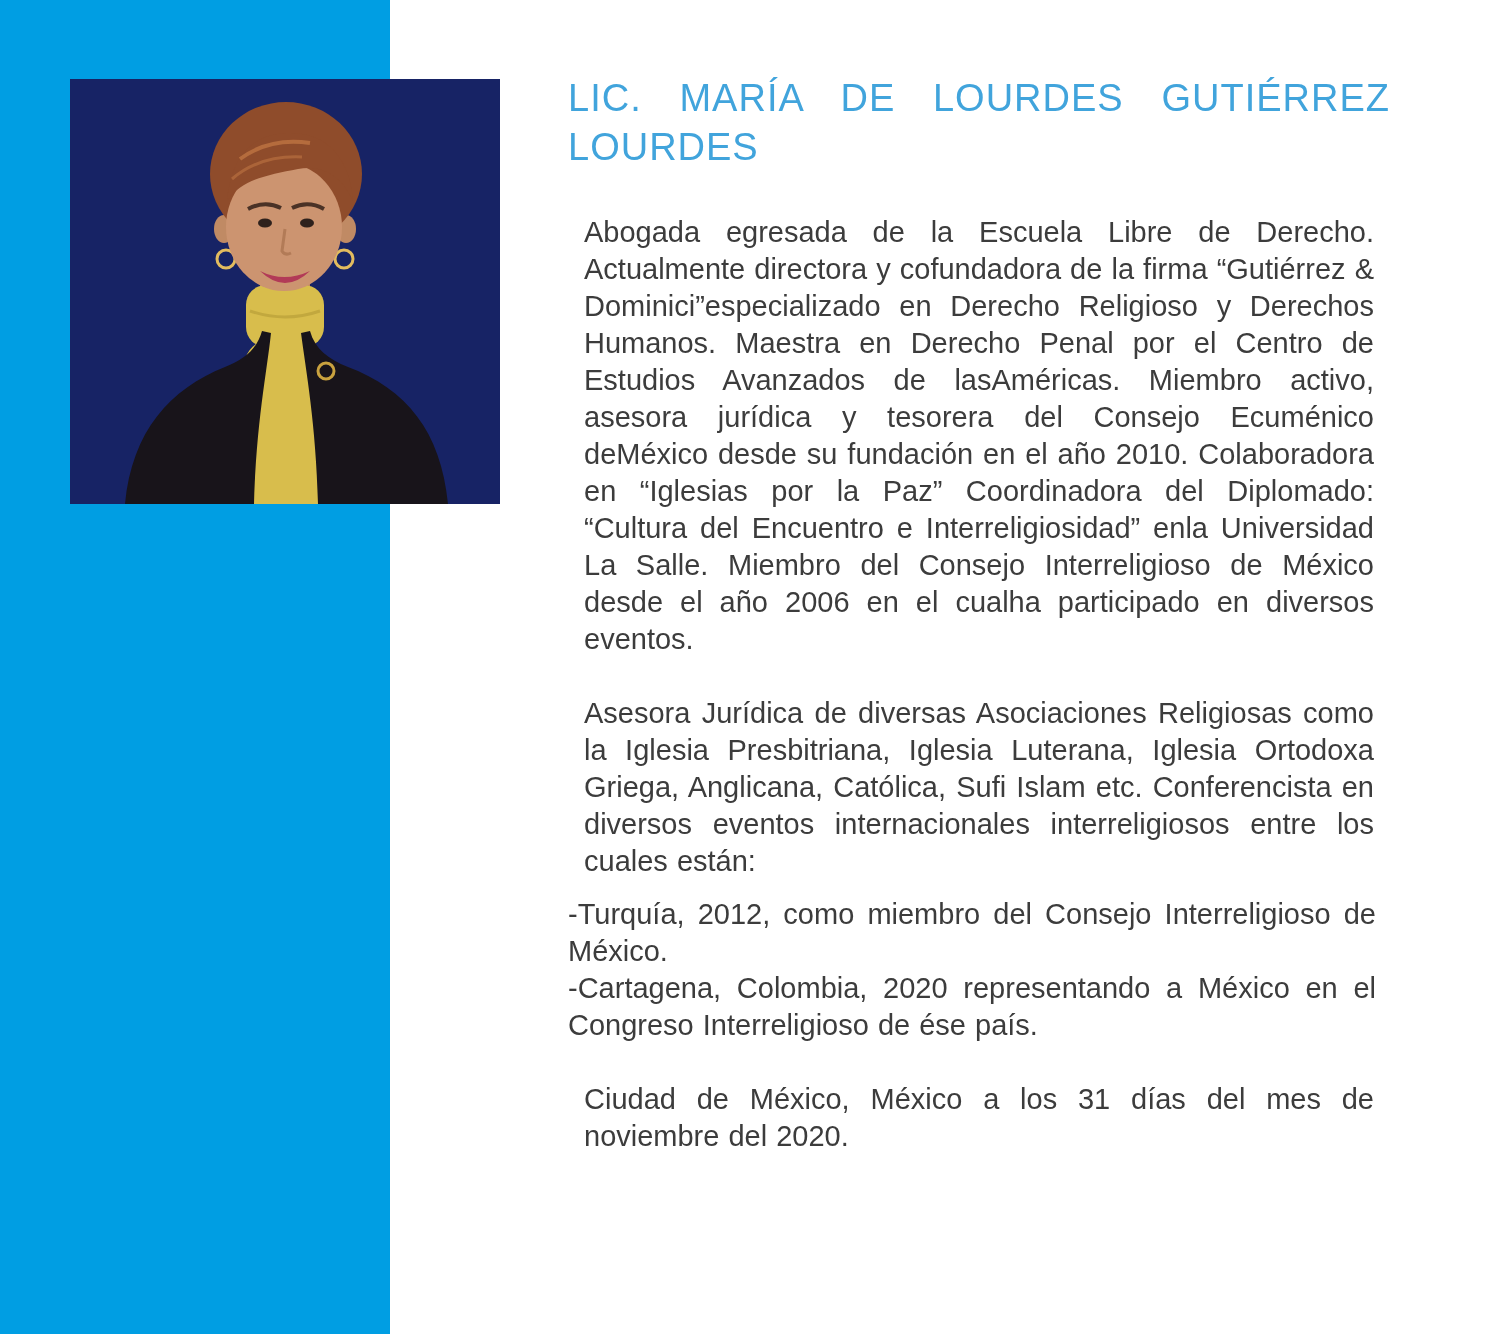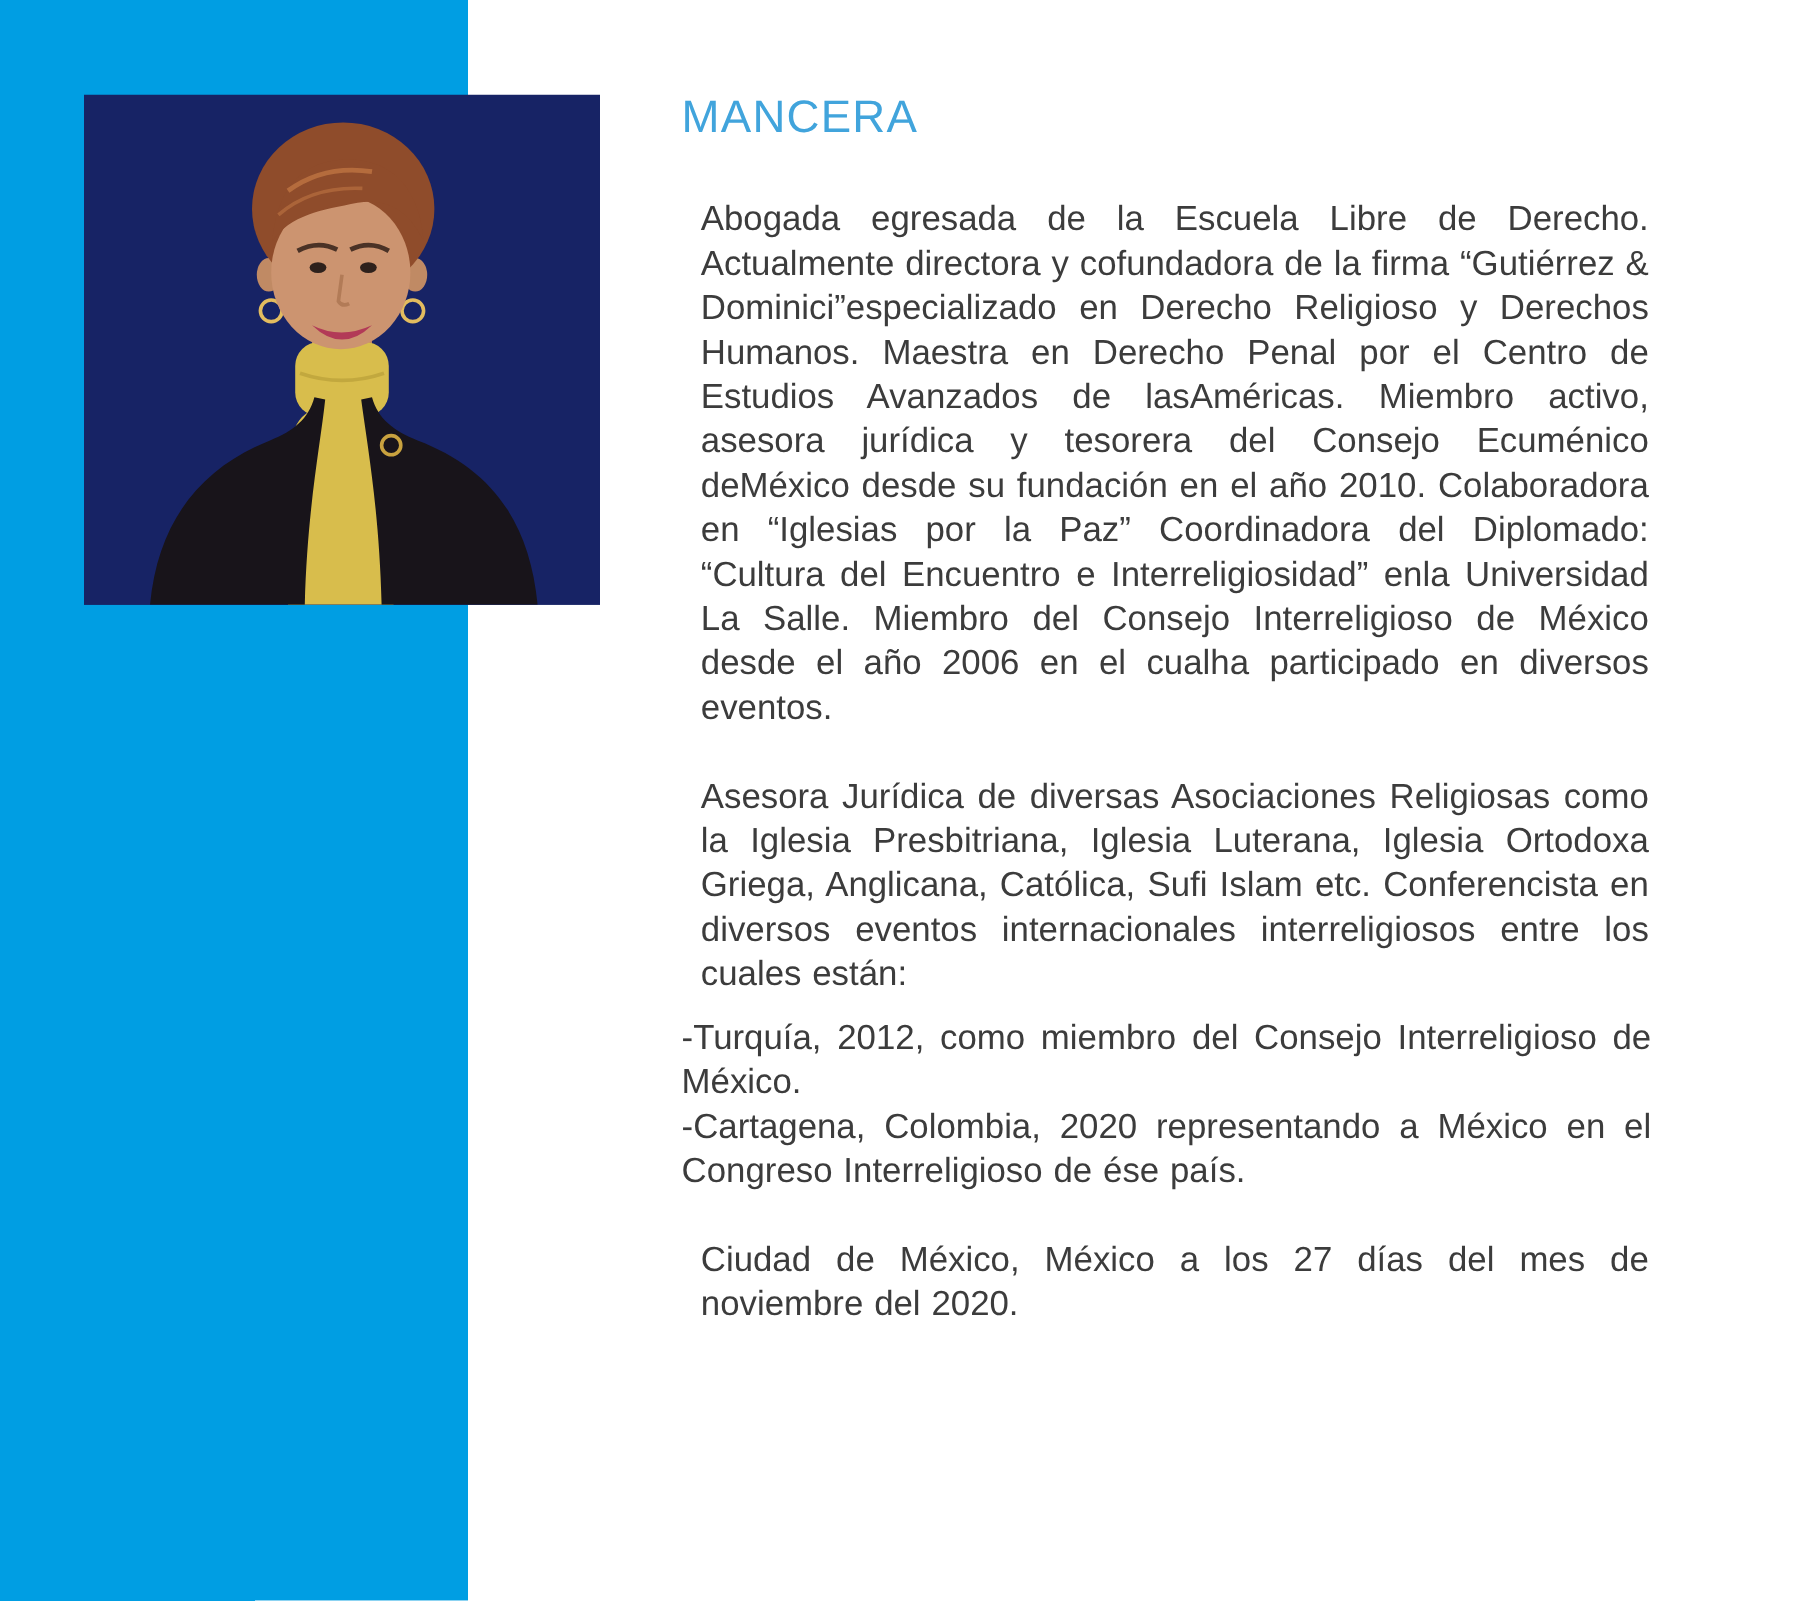"LIC. MARÍA DE LOURDES GUTIÉRREZ" span.line1 { html: none -> <span>LIC. MARÍA DE LOURDES GUTIÉRREZ</span> }
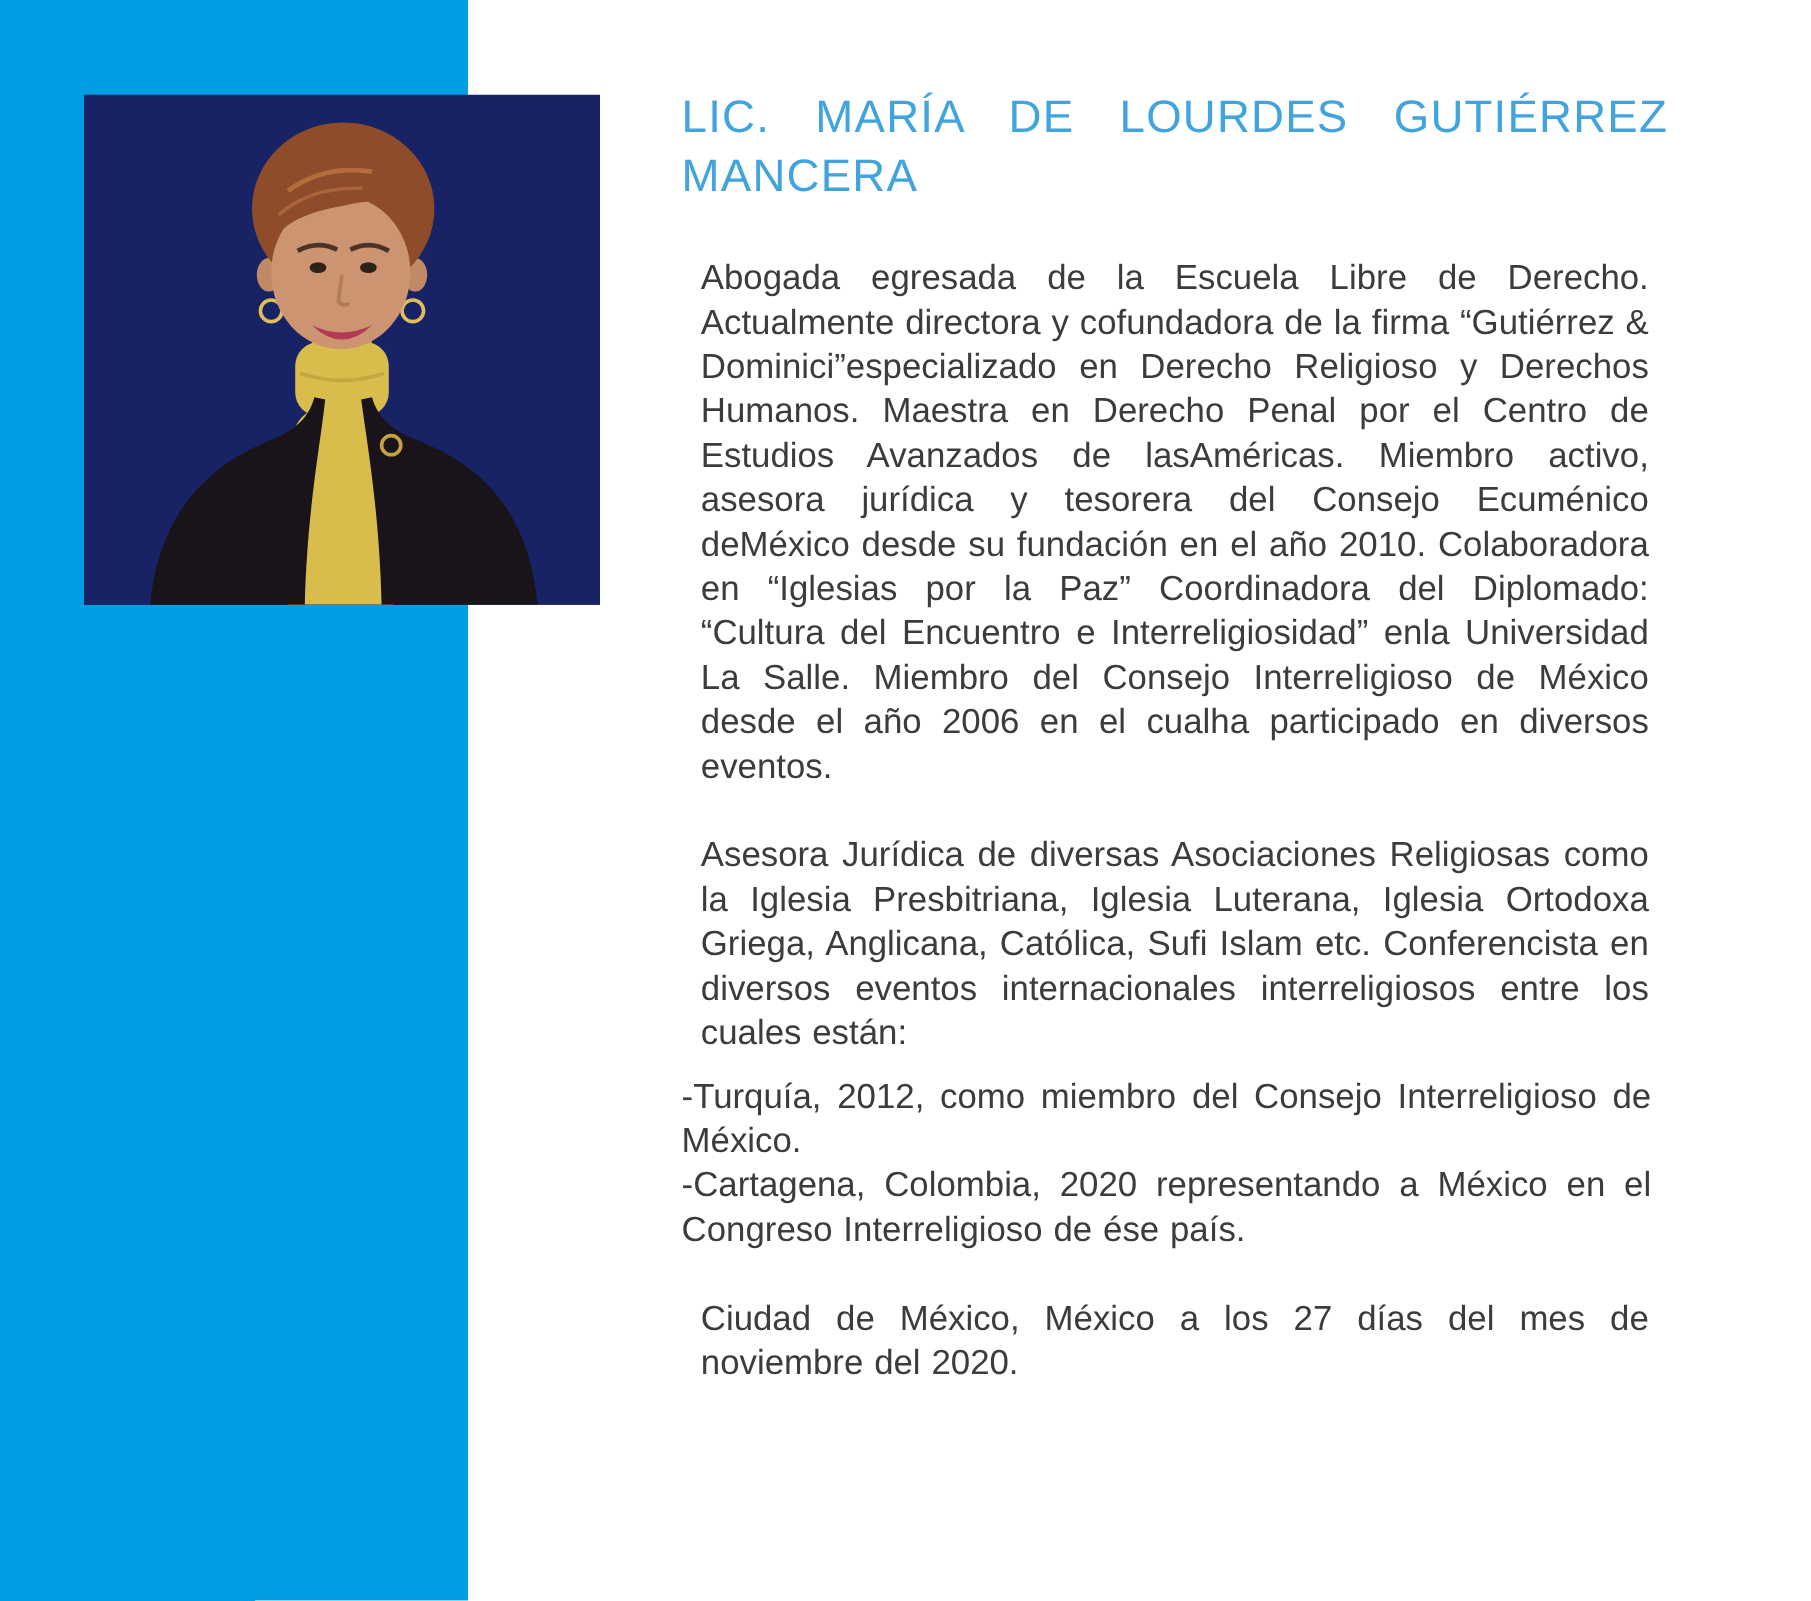"MANCERA" span.line2 { text: MANCERA -> LOURDES }
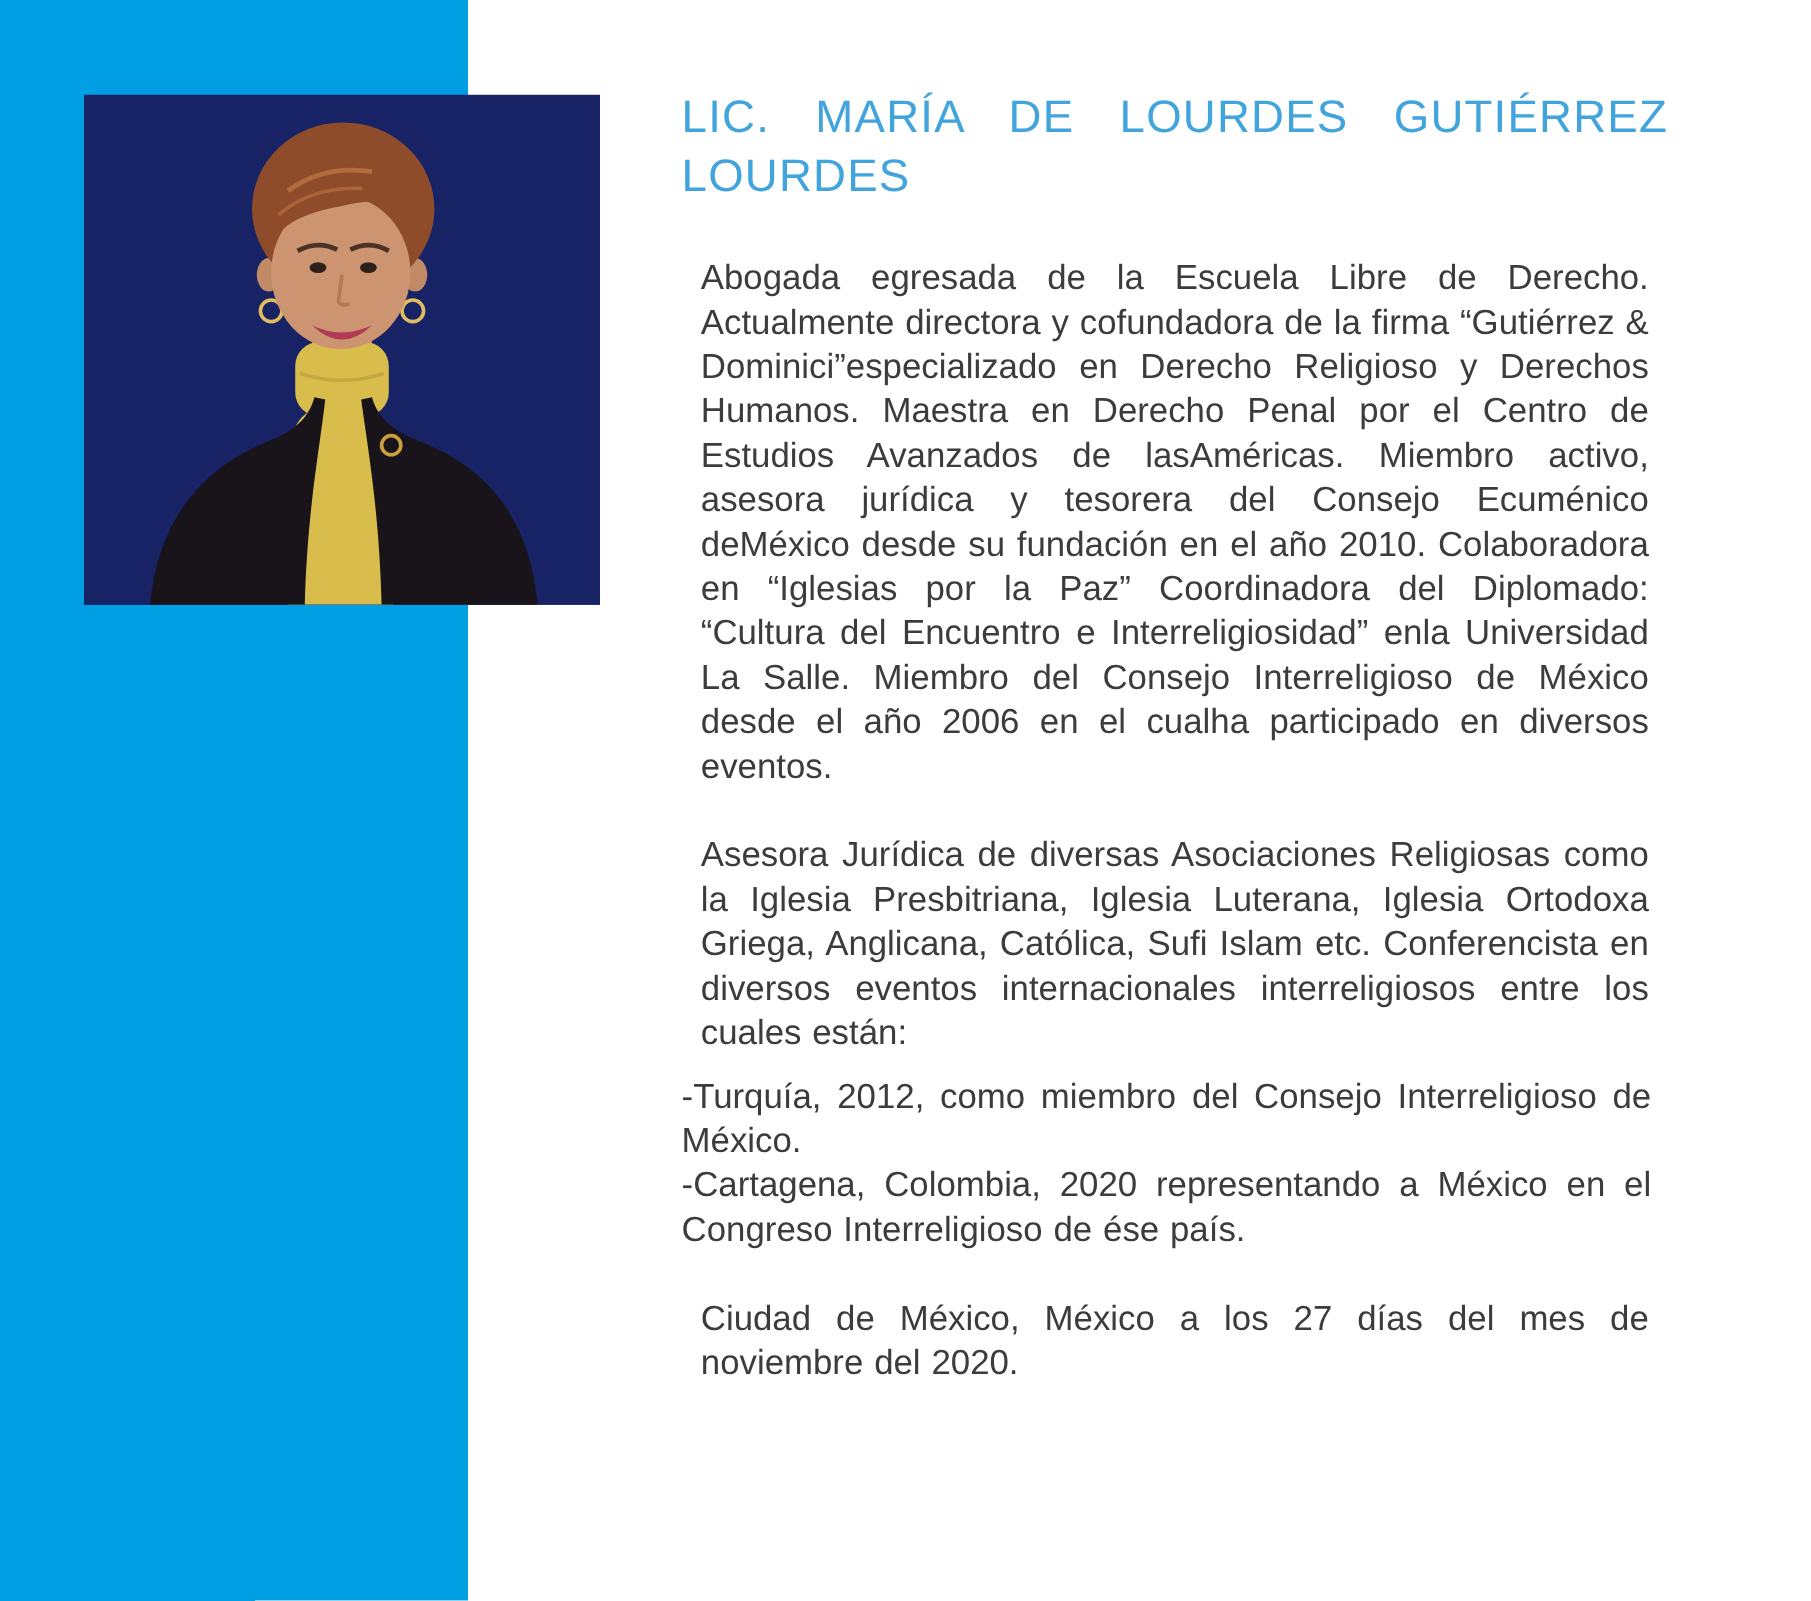"Ciudad de México, México a" p.para { text: 27 -> 31 }
